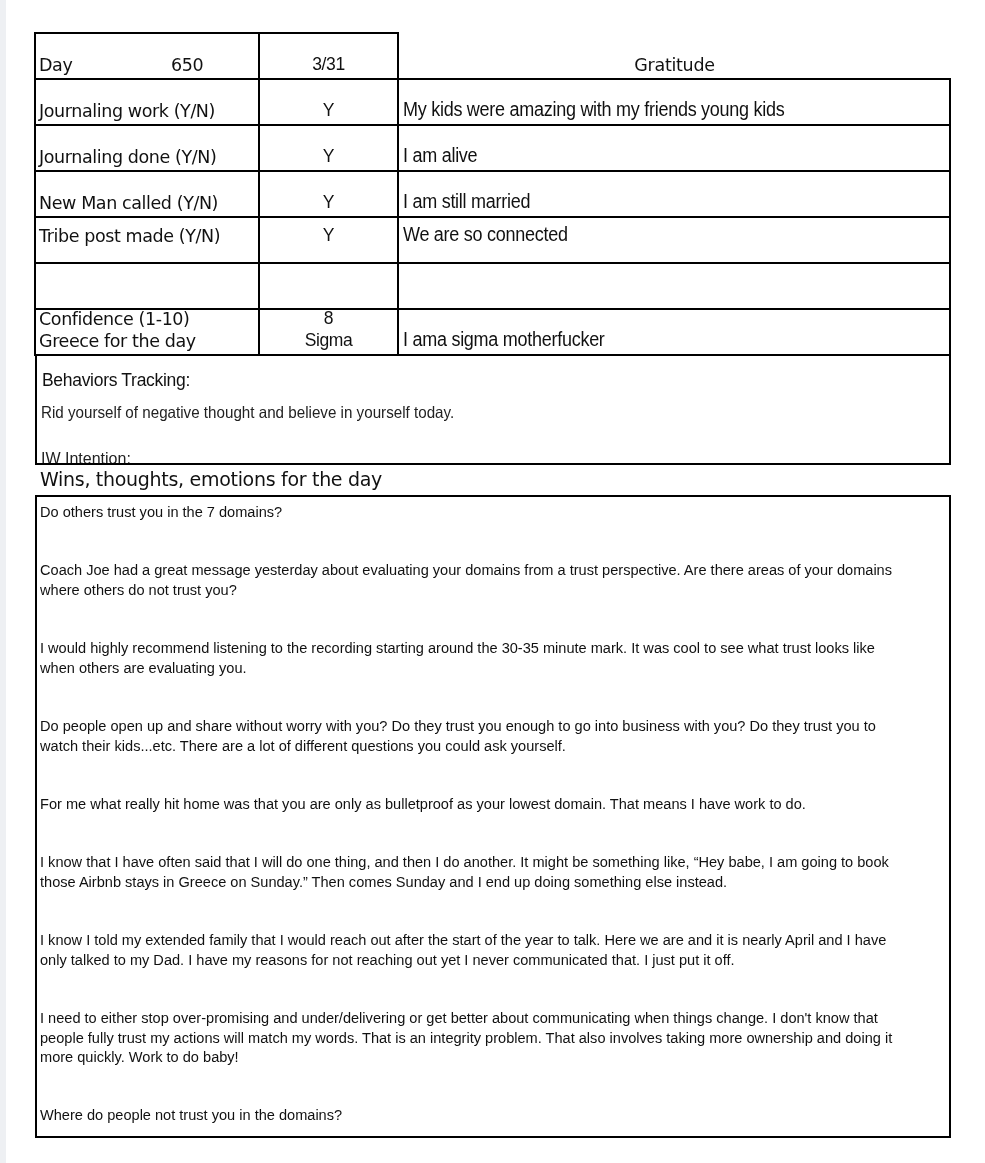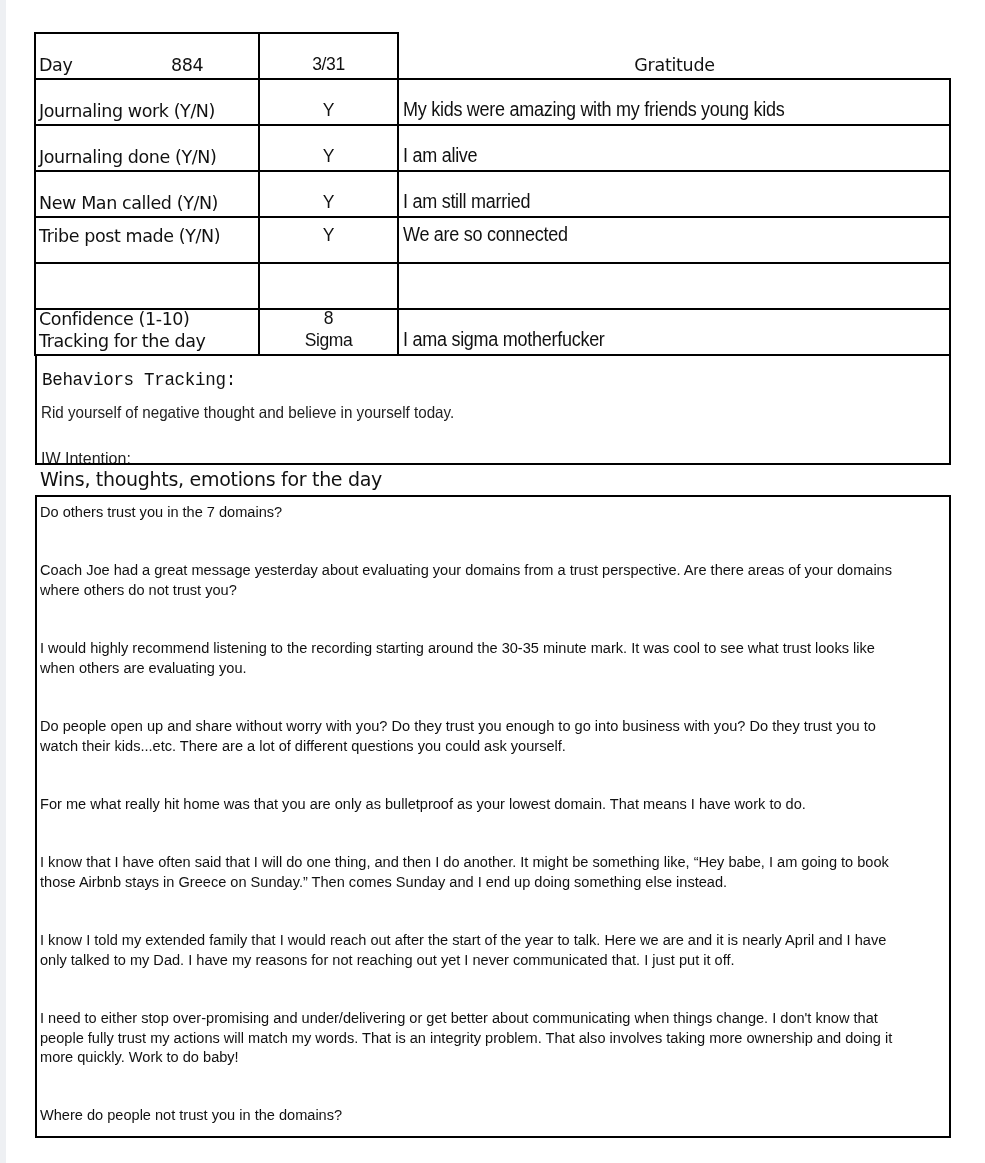"884" span.day-num { text: 884 -> 650 }
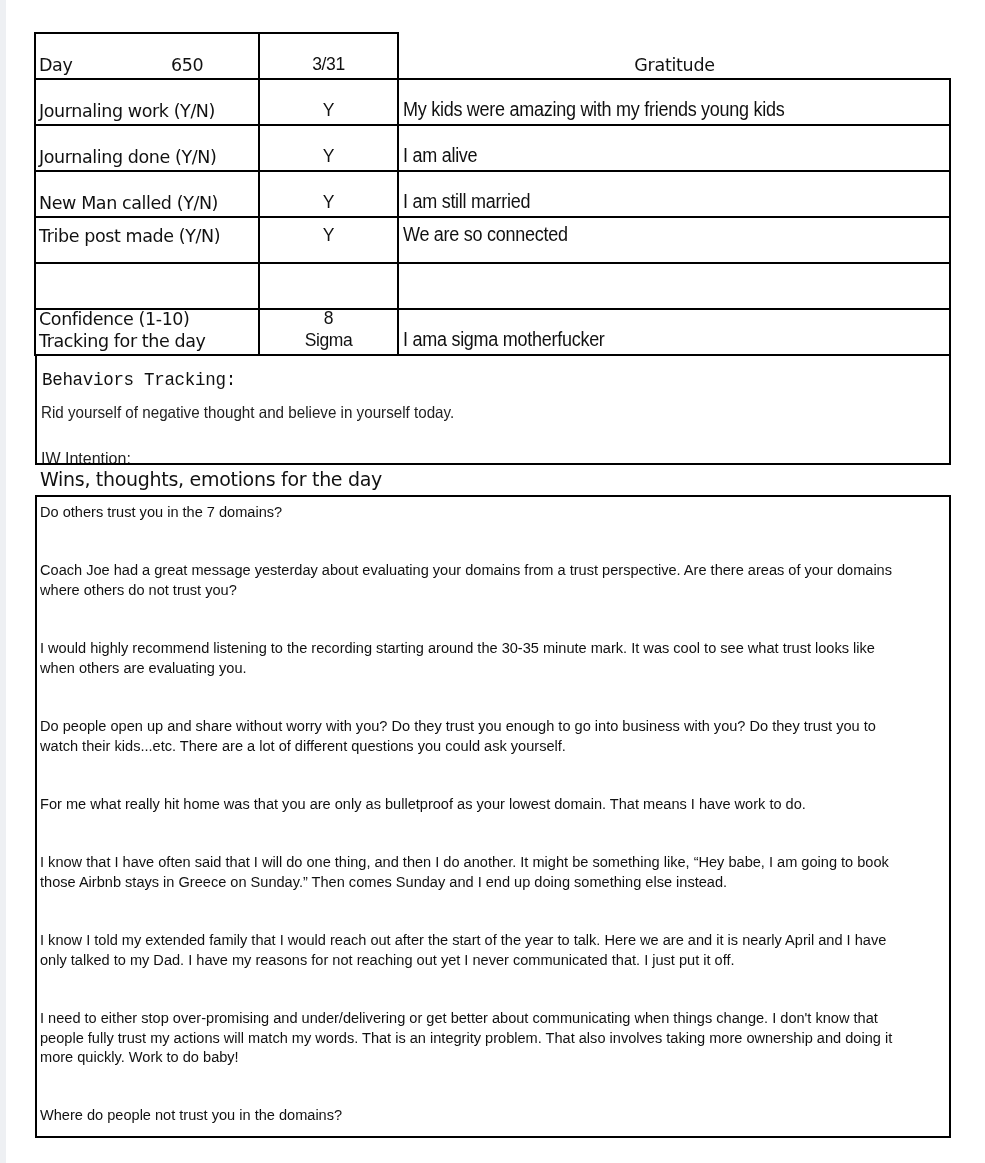"Tracking for the day" div.cell { text: Tracking -> Greece }
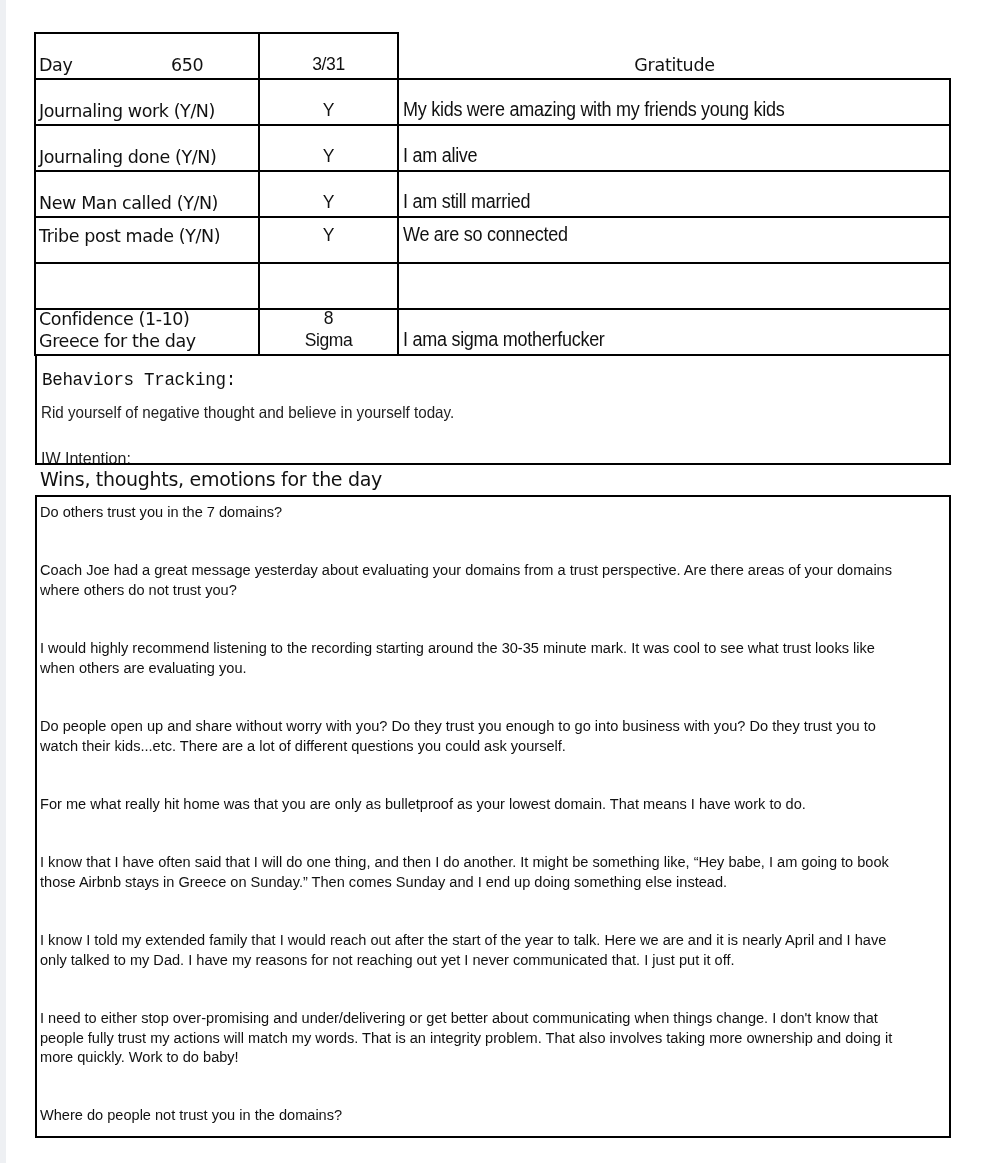"Behaviors Tracking:" .beh-title { font-family: Liberation Mono, monospace -> Liberation Sans, sans-serif }
